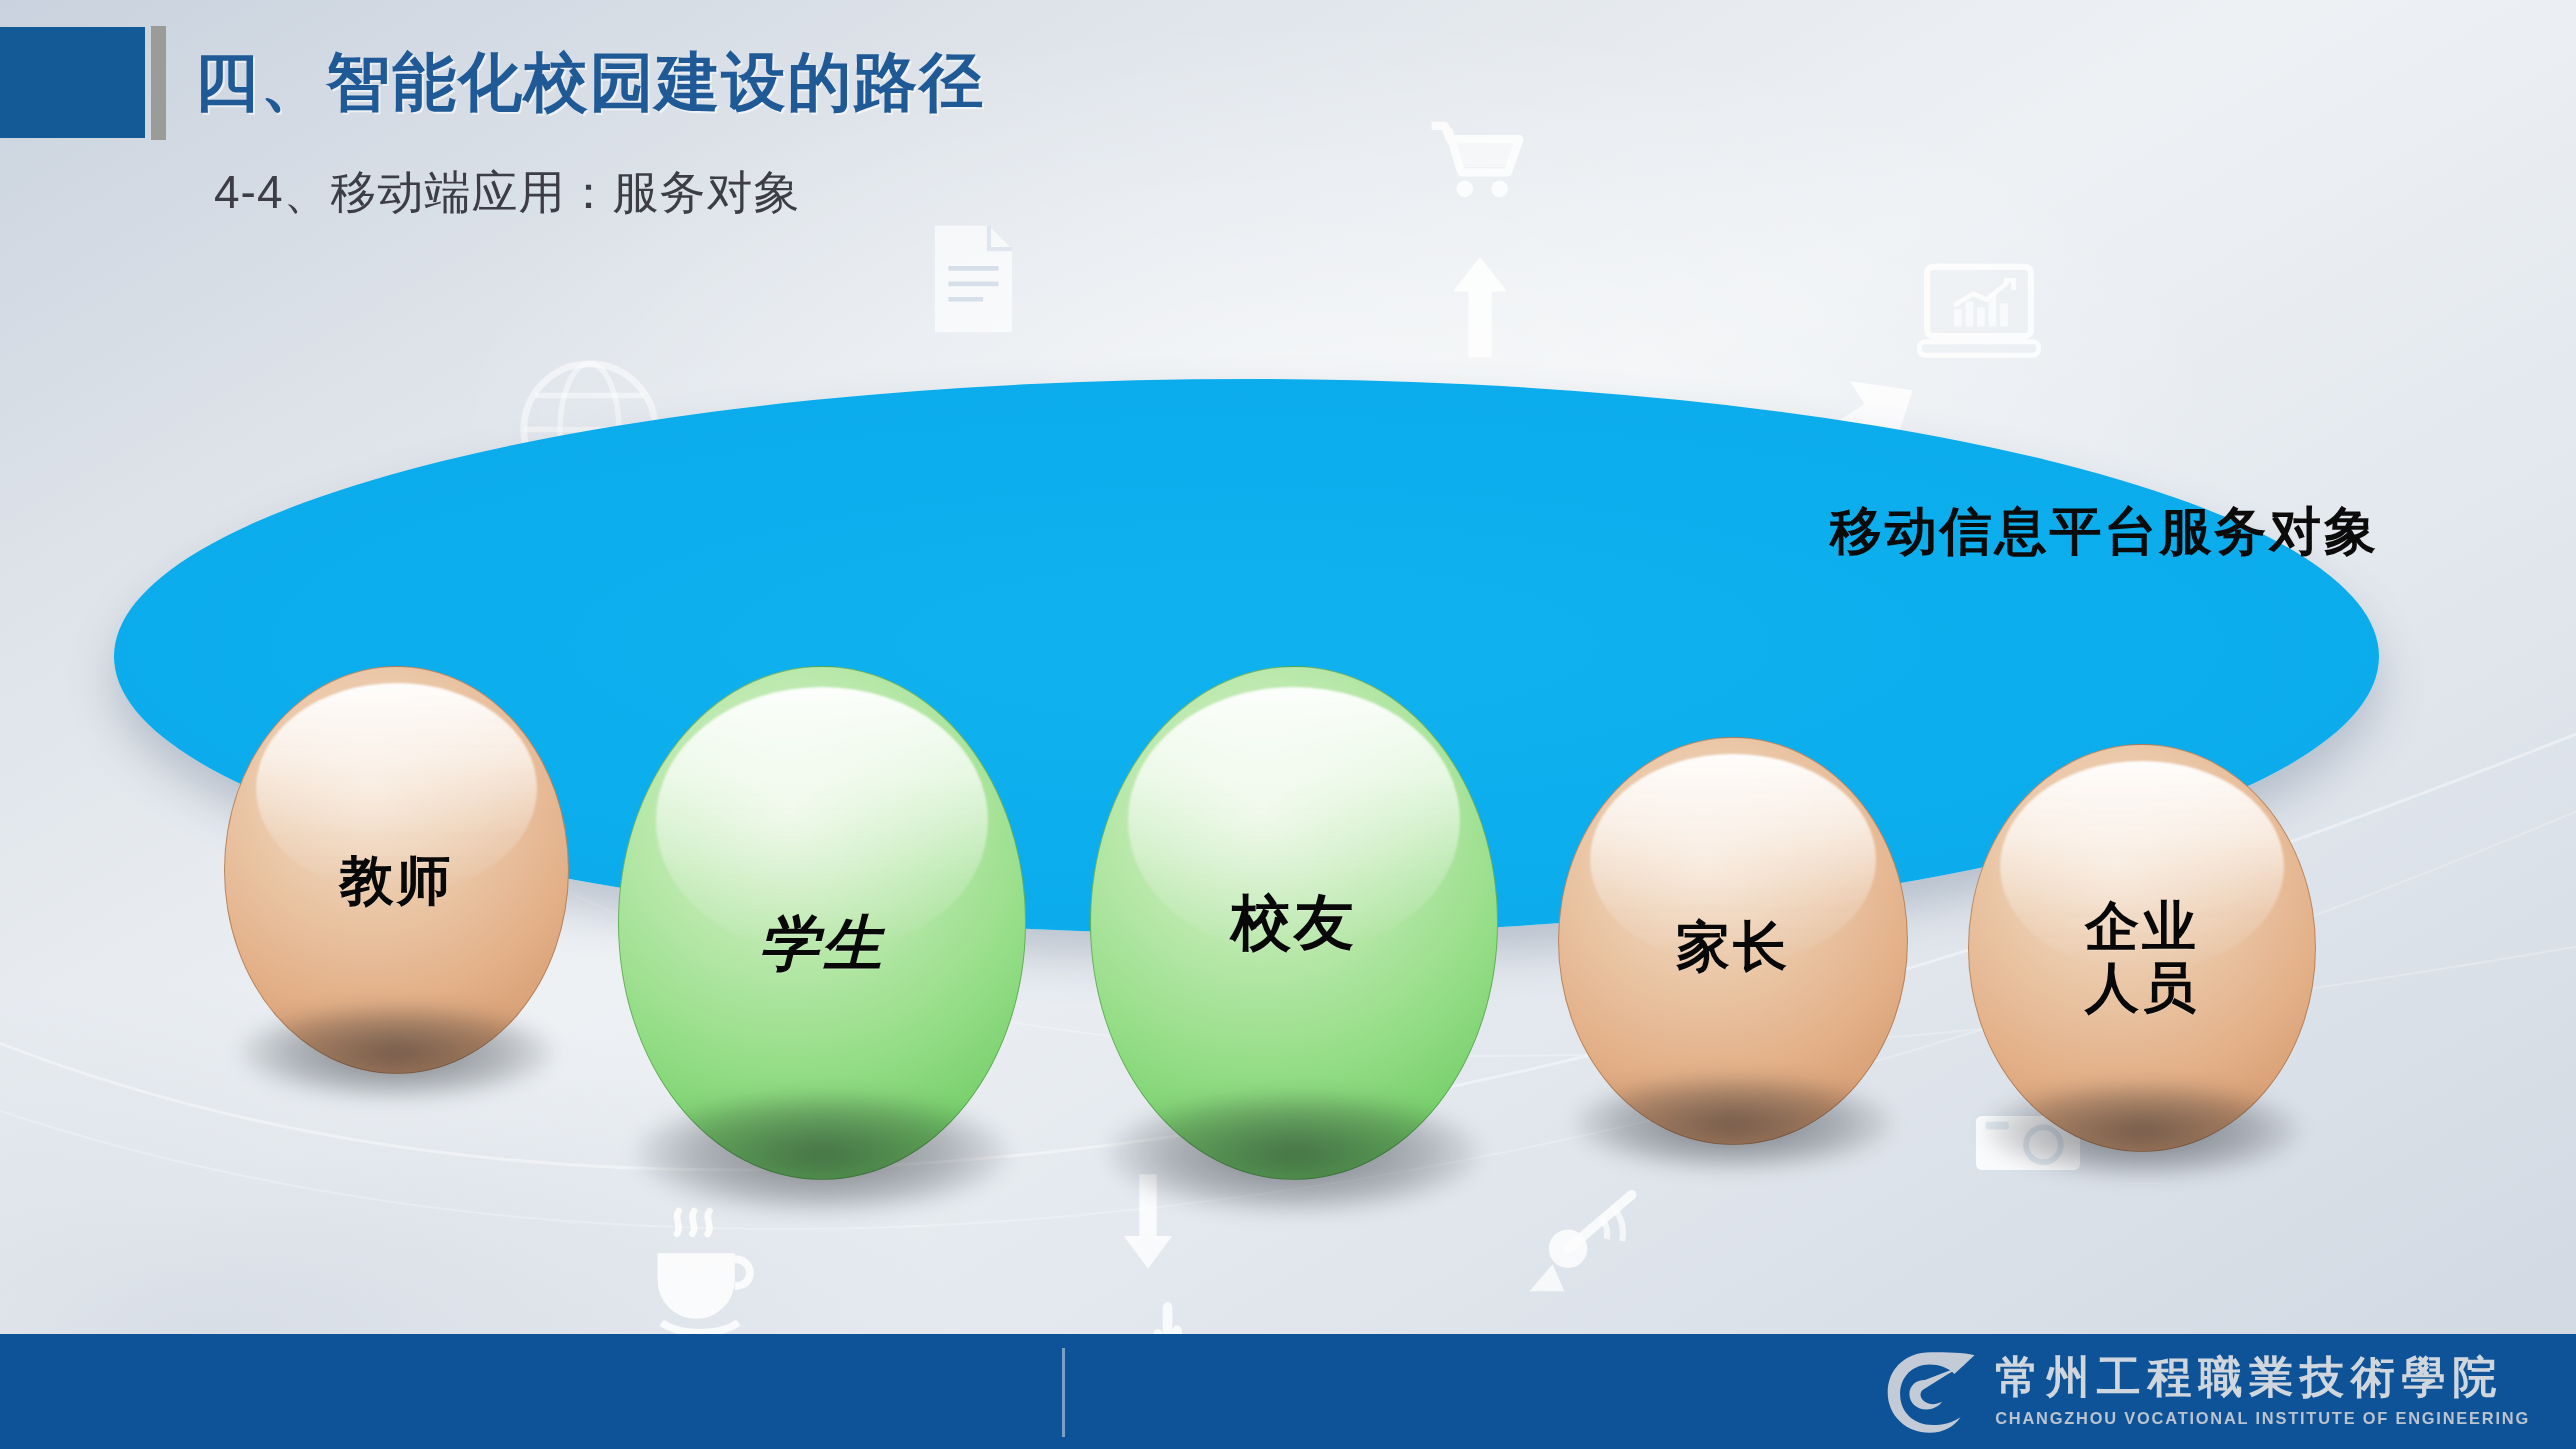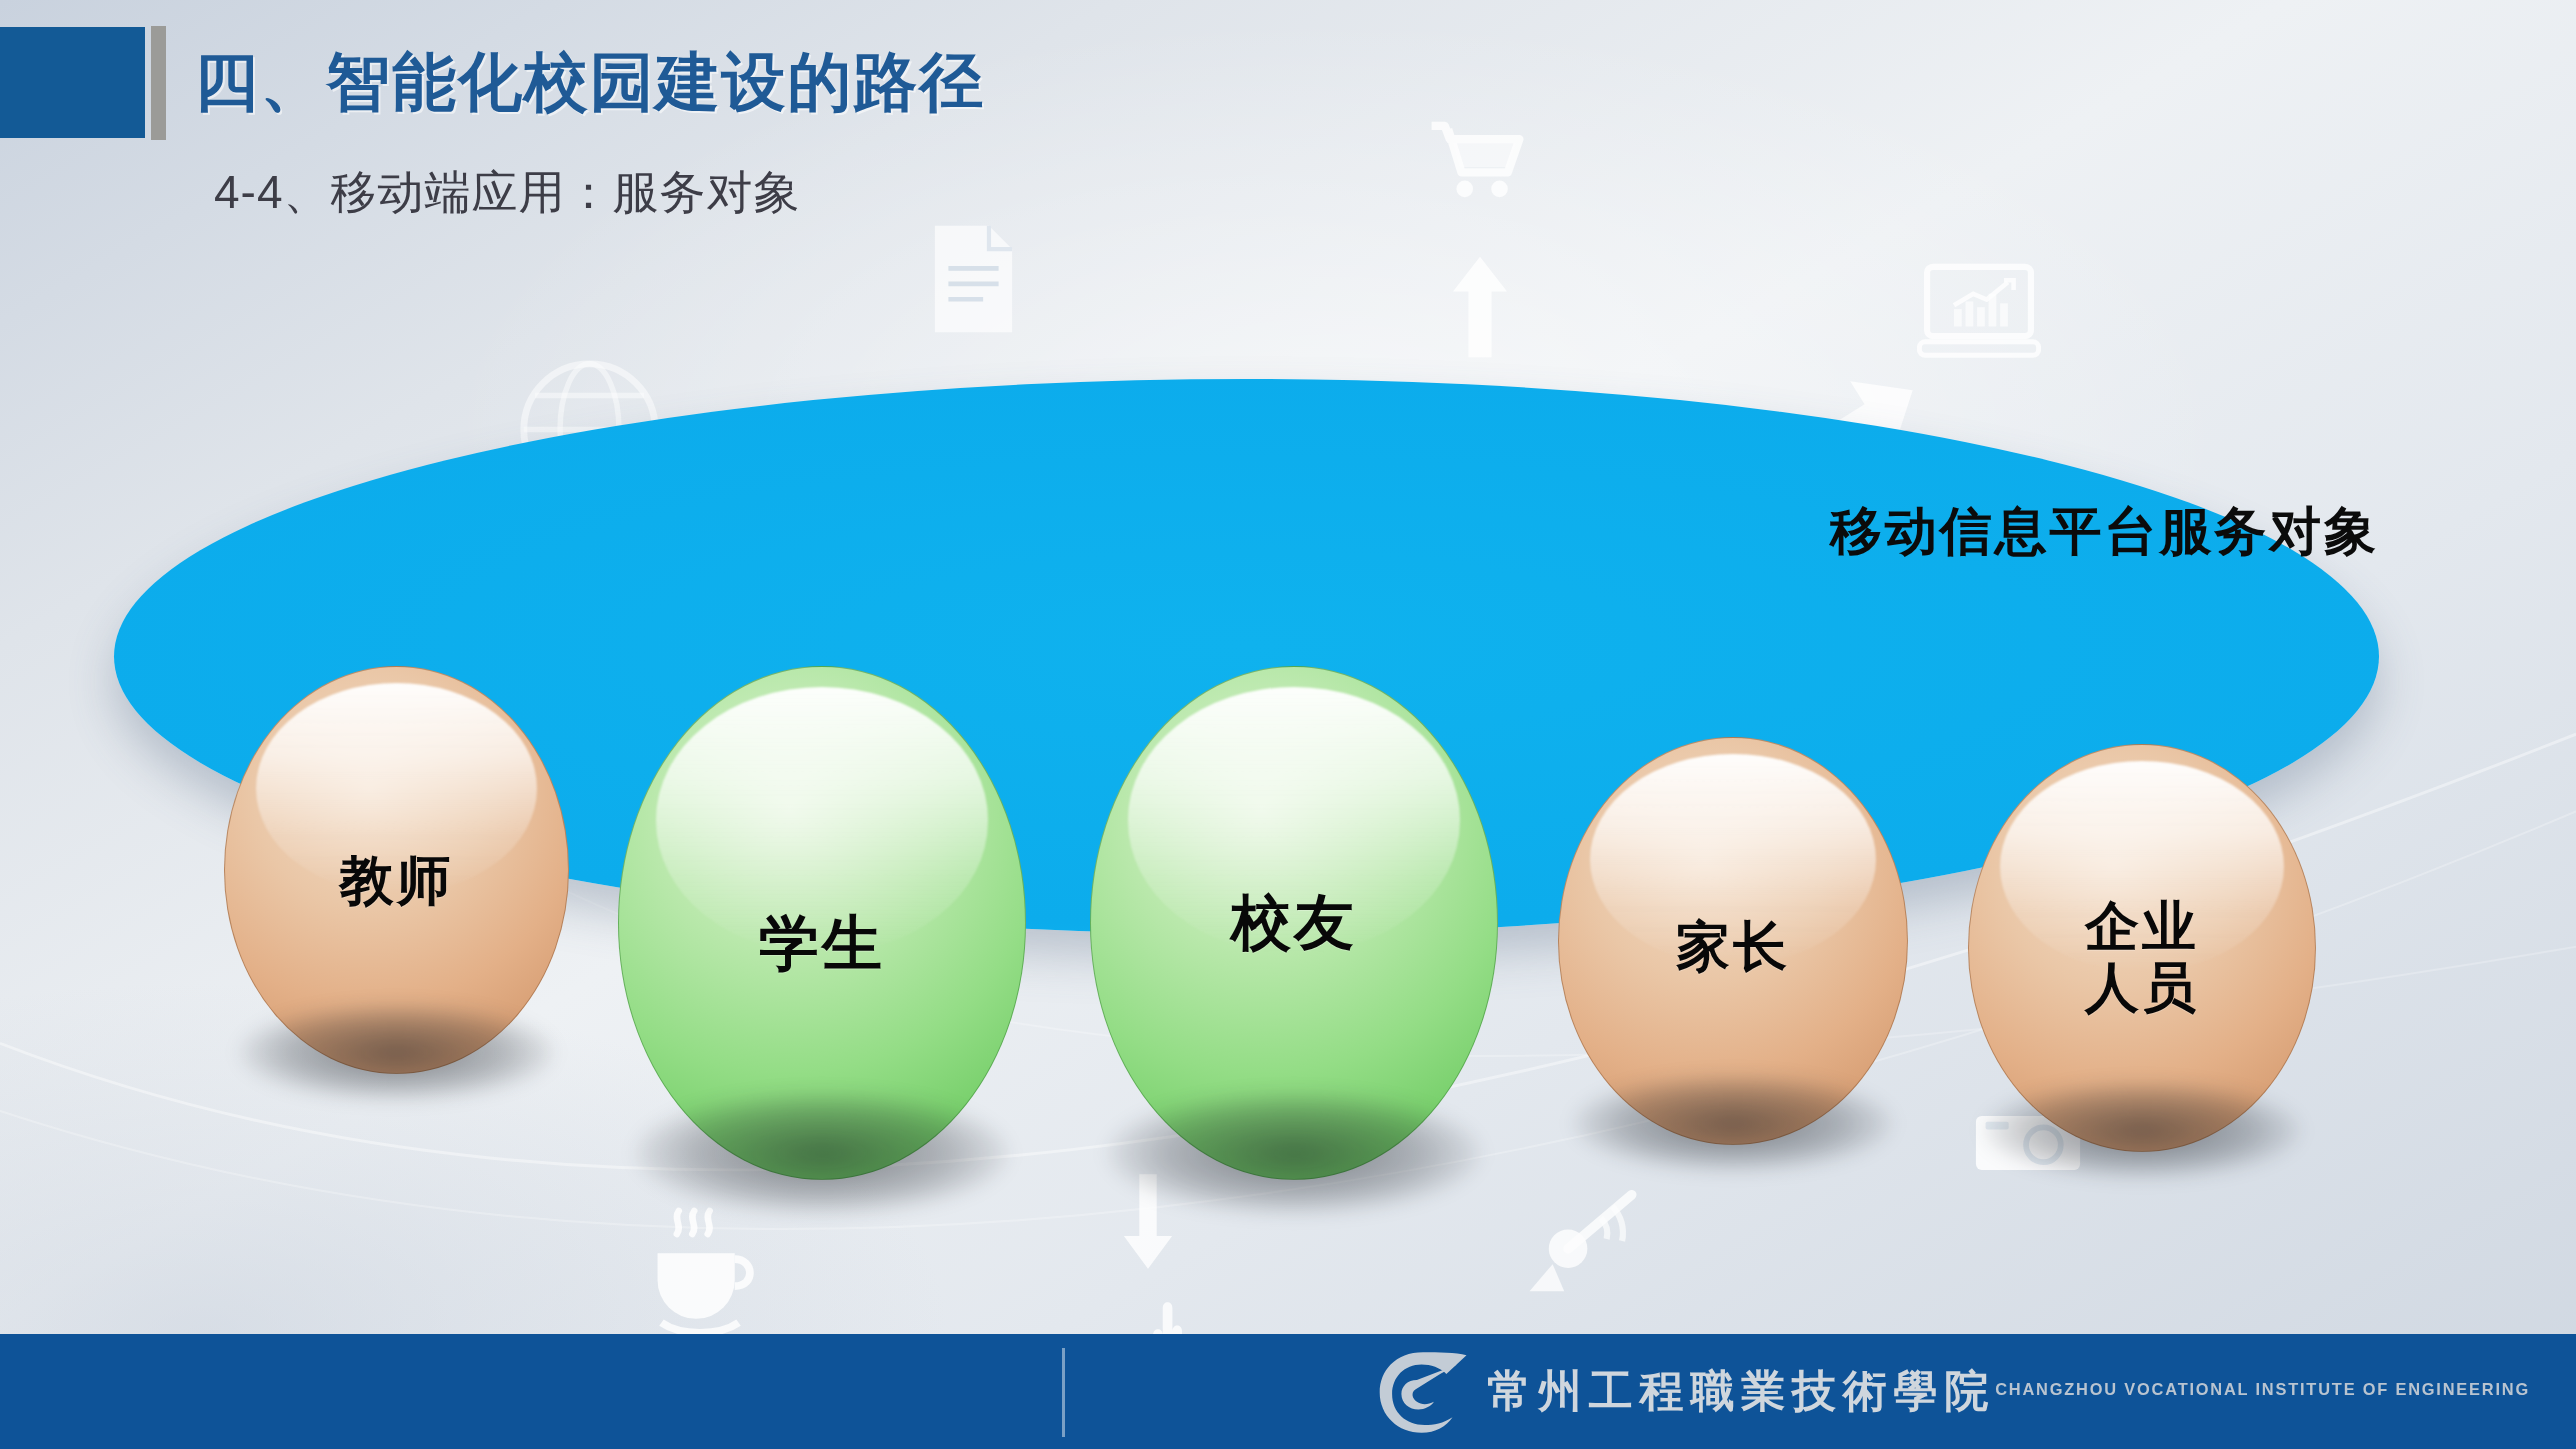"学生" div.lbl { font-style: none -> italic }
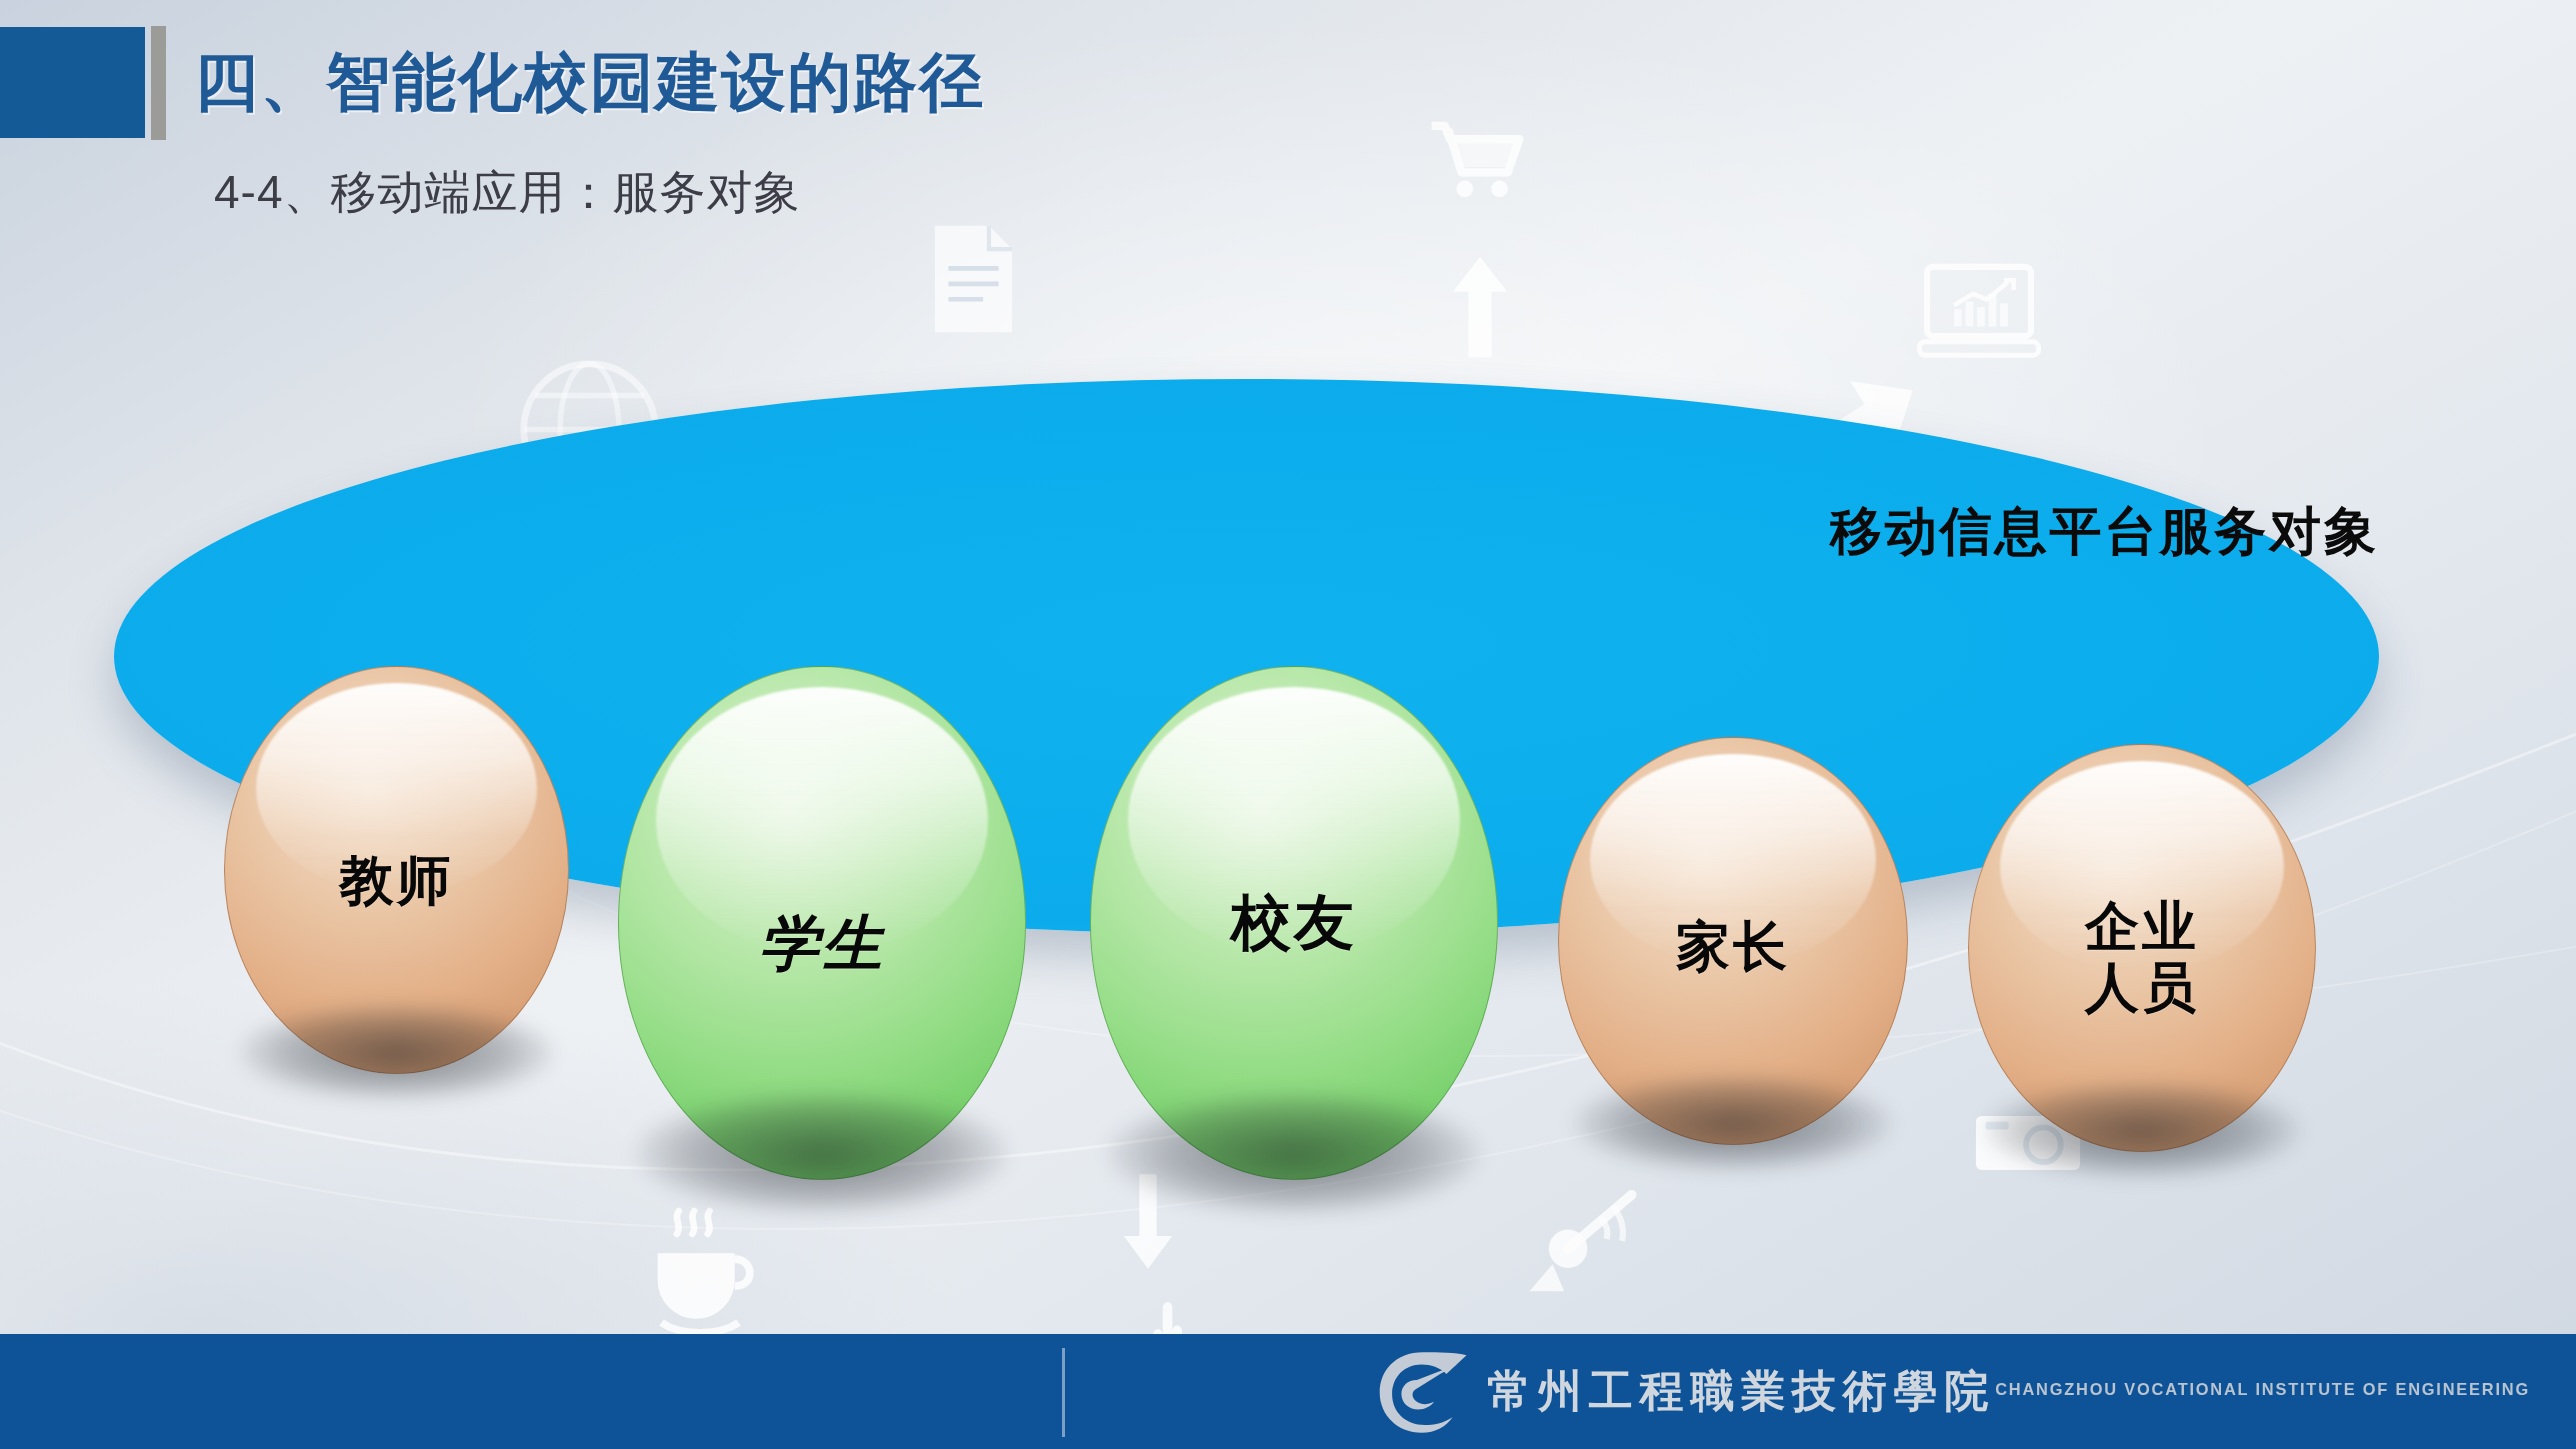"常州工程職業技術學院" .logo-text { flex-direction: row -> column }
